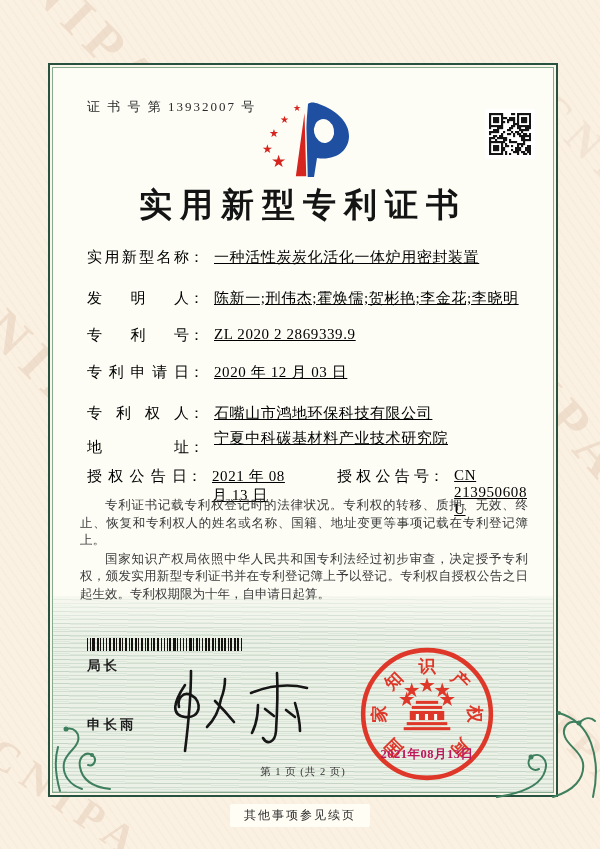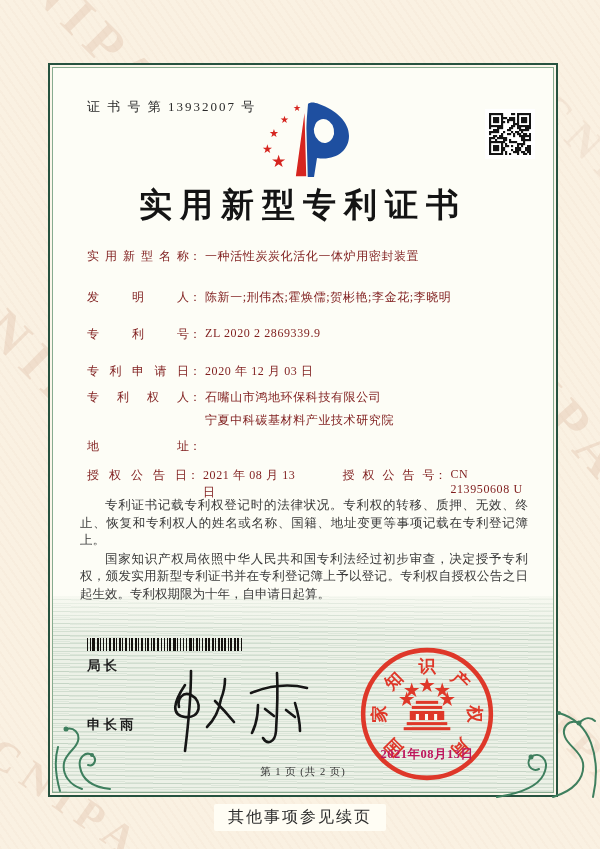"实用新型名称" .row { color: #7f1d1d -> #000000; font-size: 12px -> 15px }
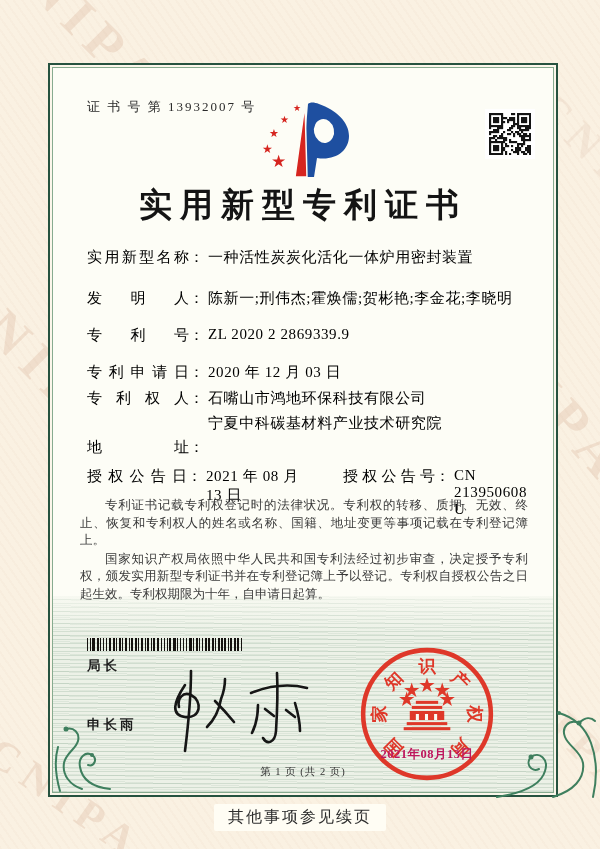"一种活性炭炭化活化一体炉用密封装置" .val { margin-left: 4px -> 10px; text-decoration: none -> underline }
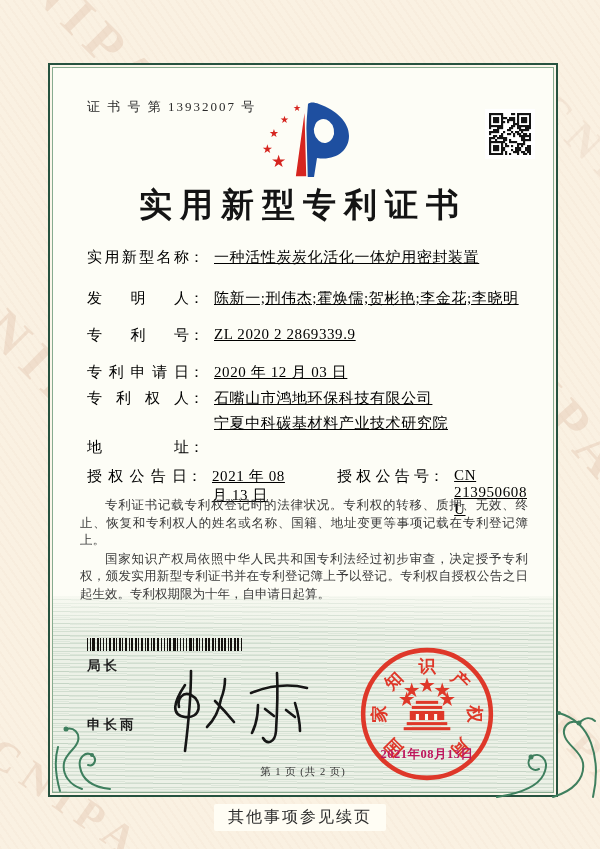"专利权人" div.row { top: 324px -> 339px }
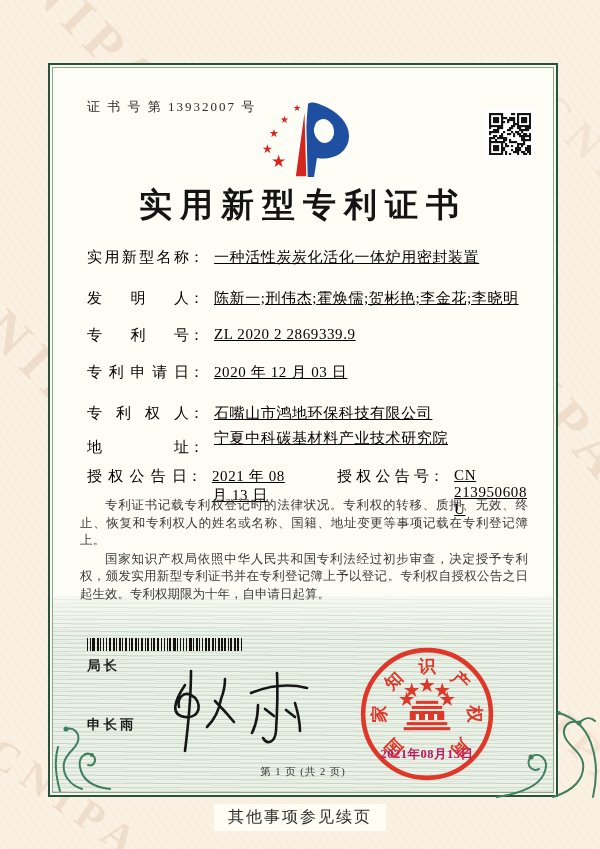"其他事项参见续页" .footer-note { font-size: 16px -> 12px }
